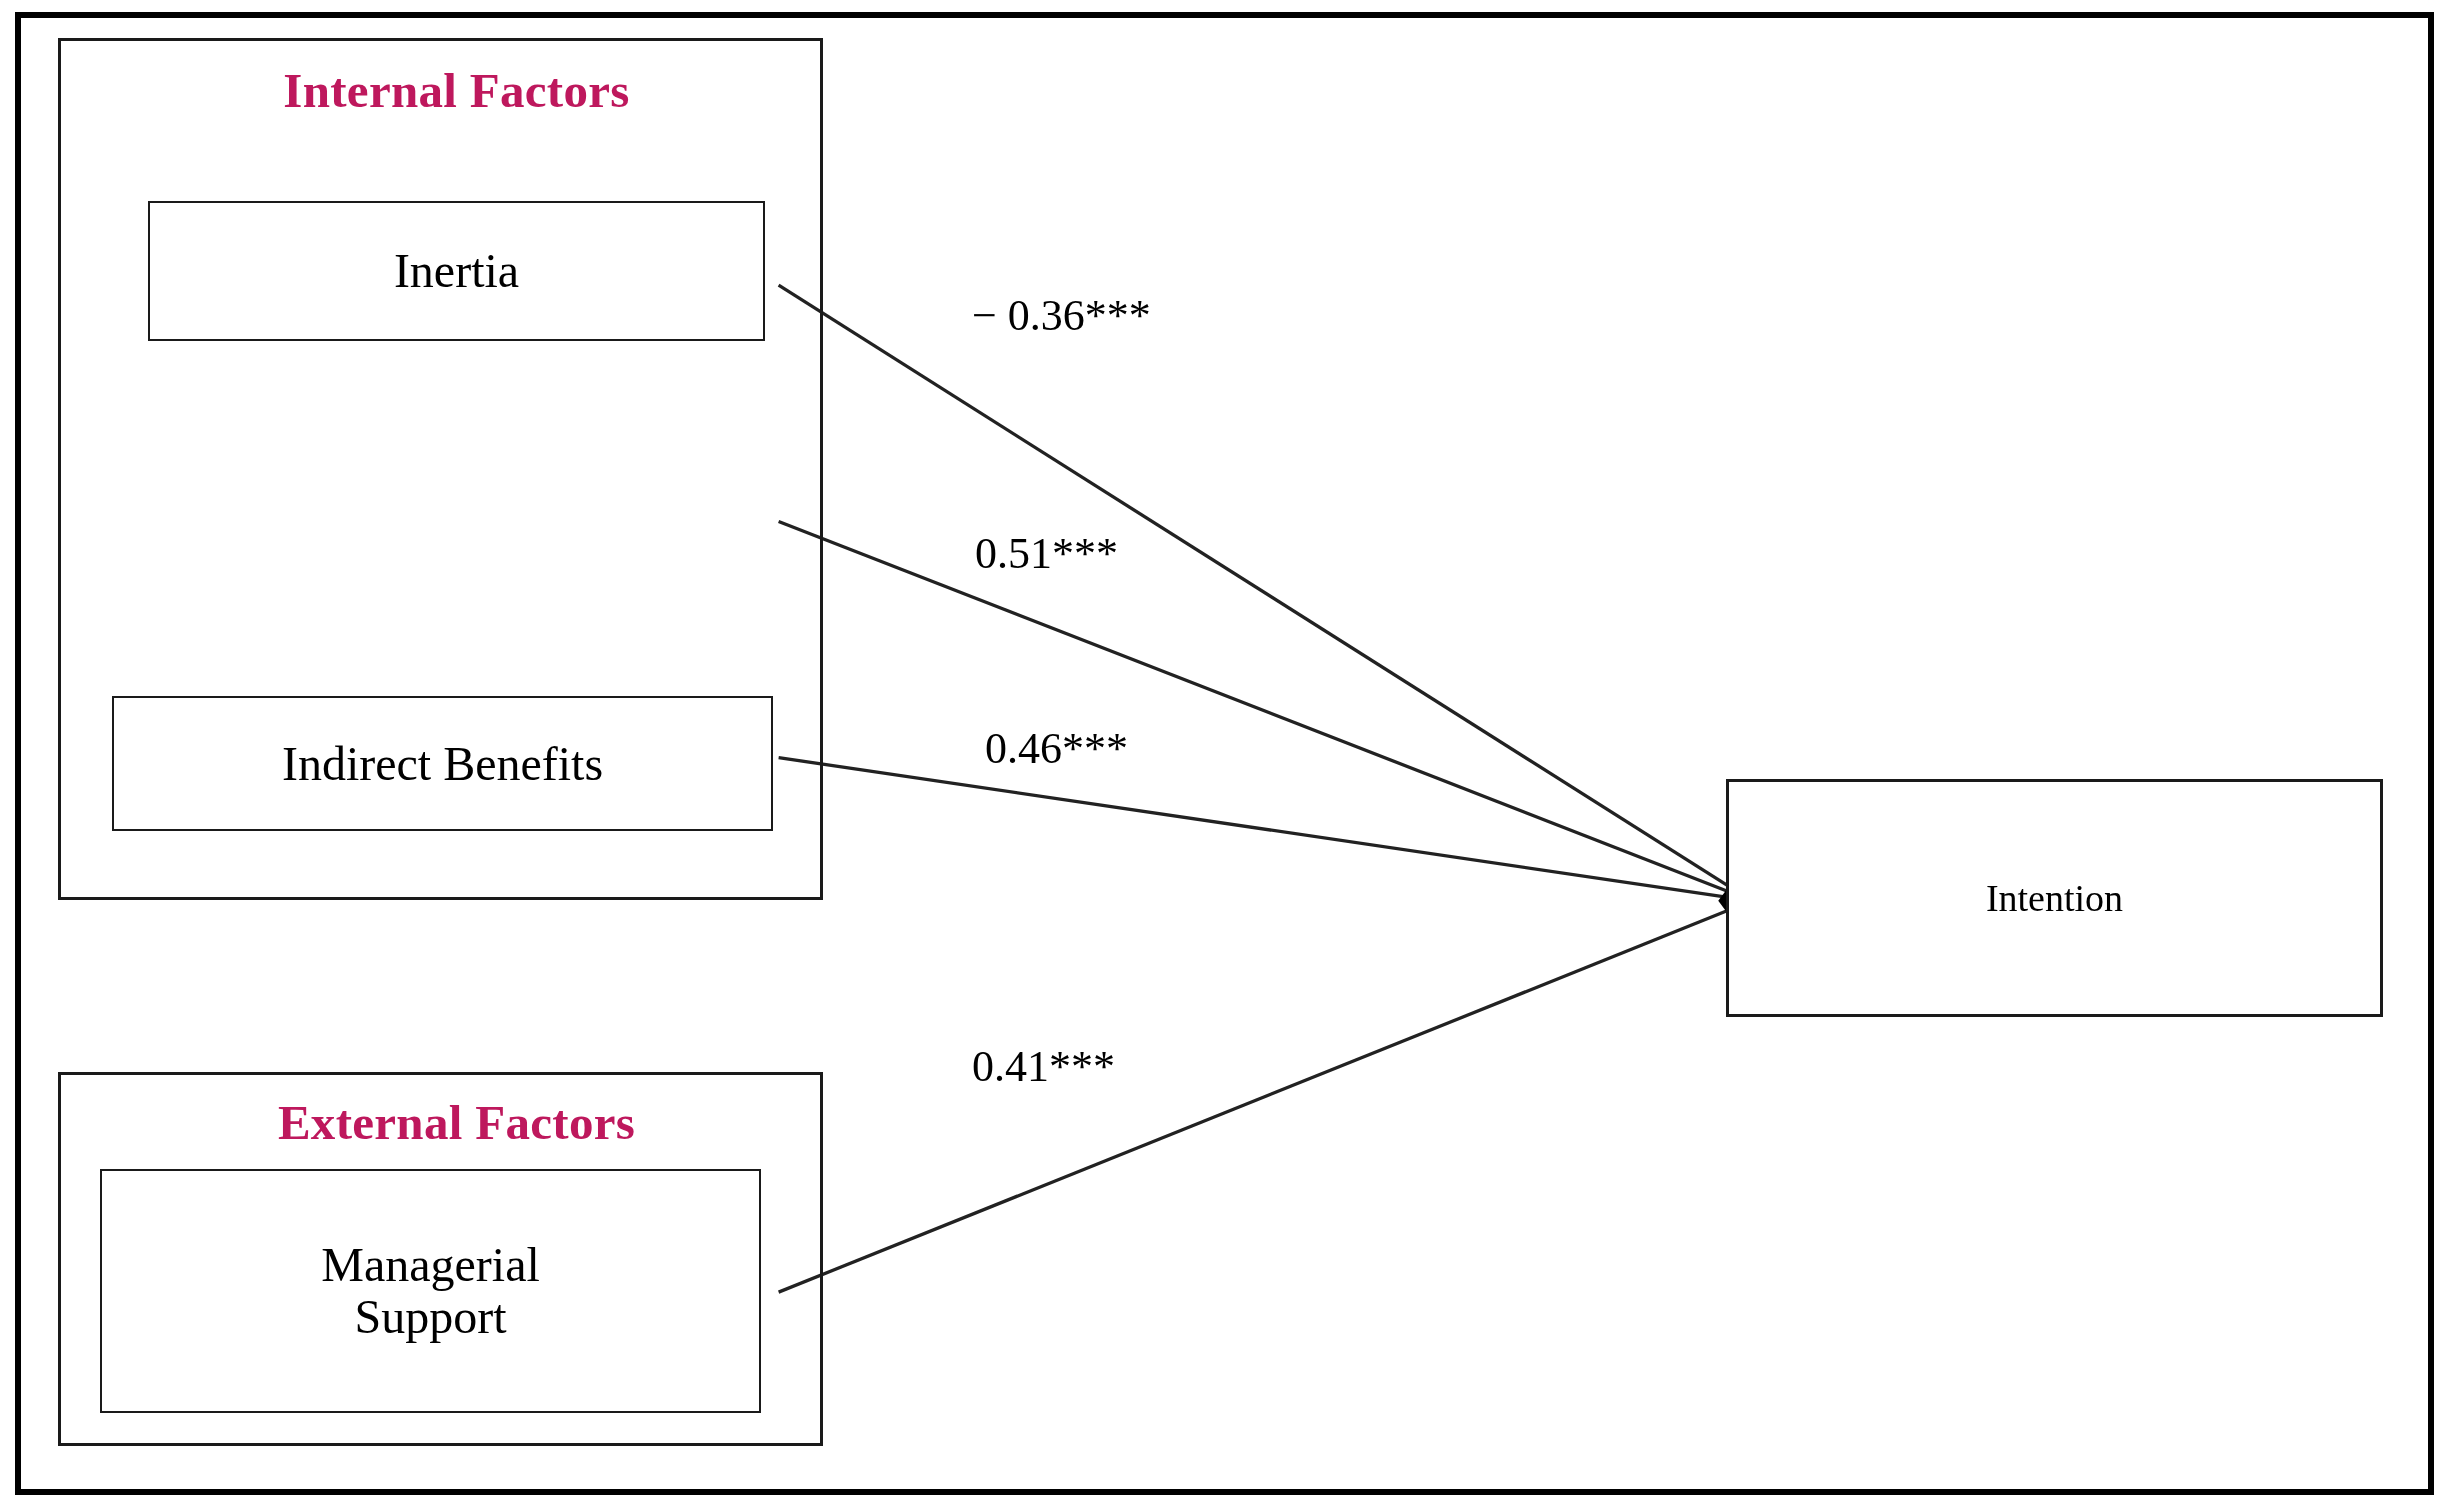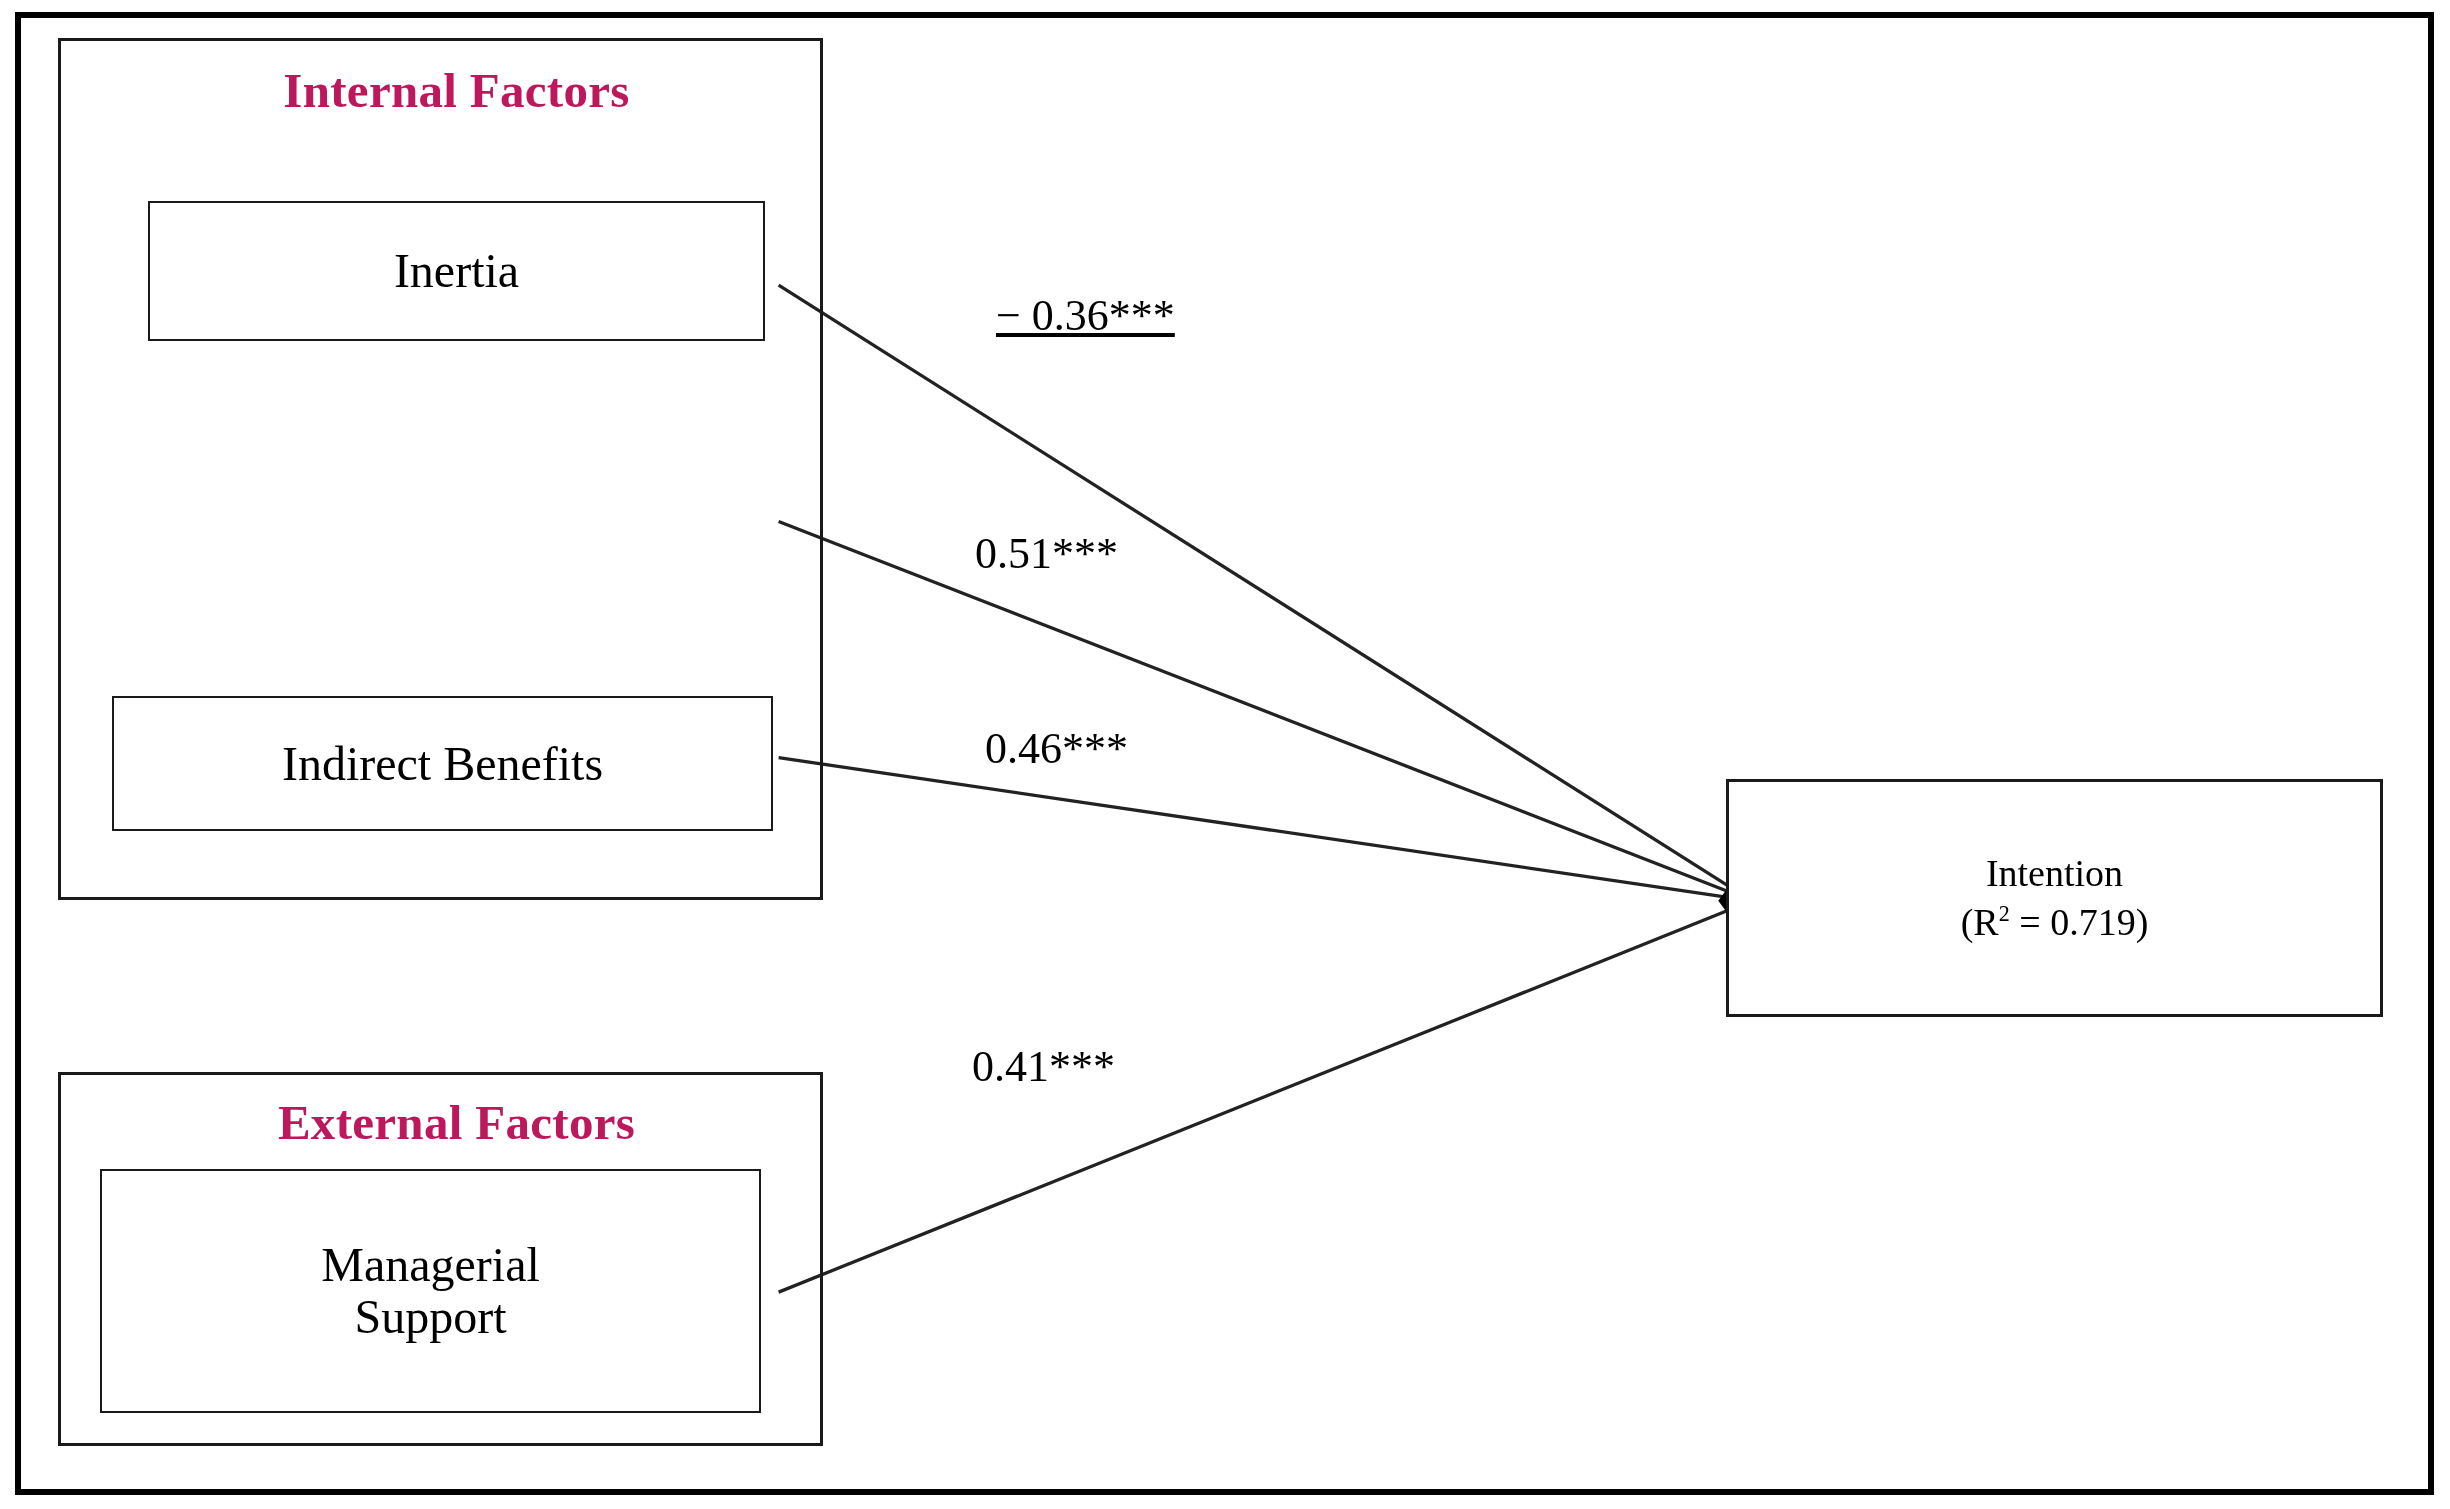"− 0.36***" #label-inertia { left: 996px -> 972px; text-decoration: underline -> none }
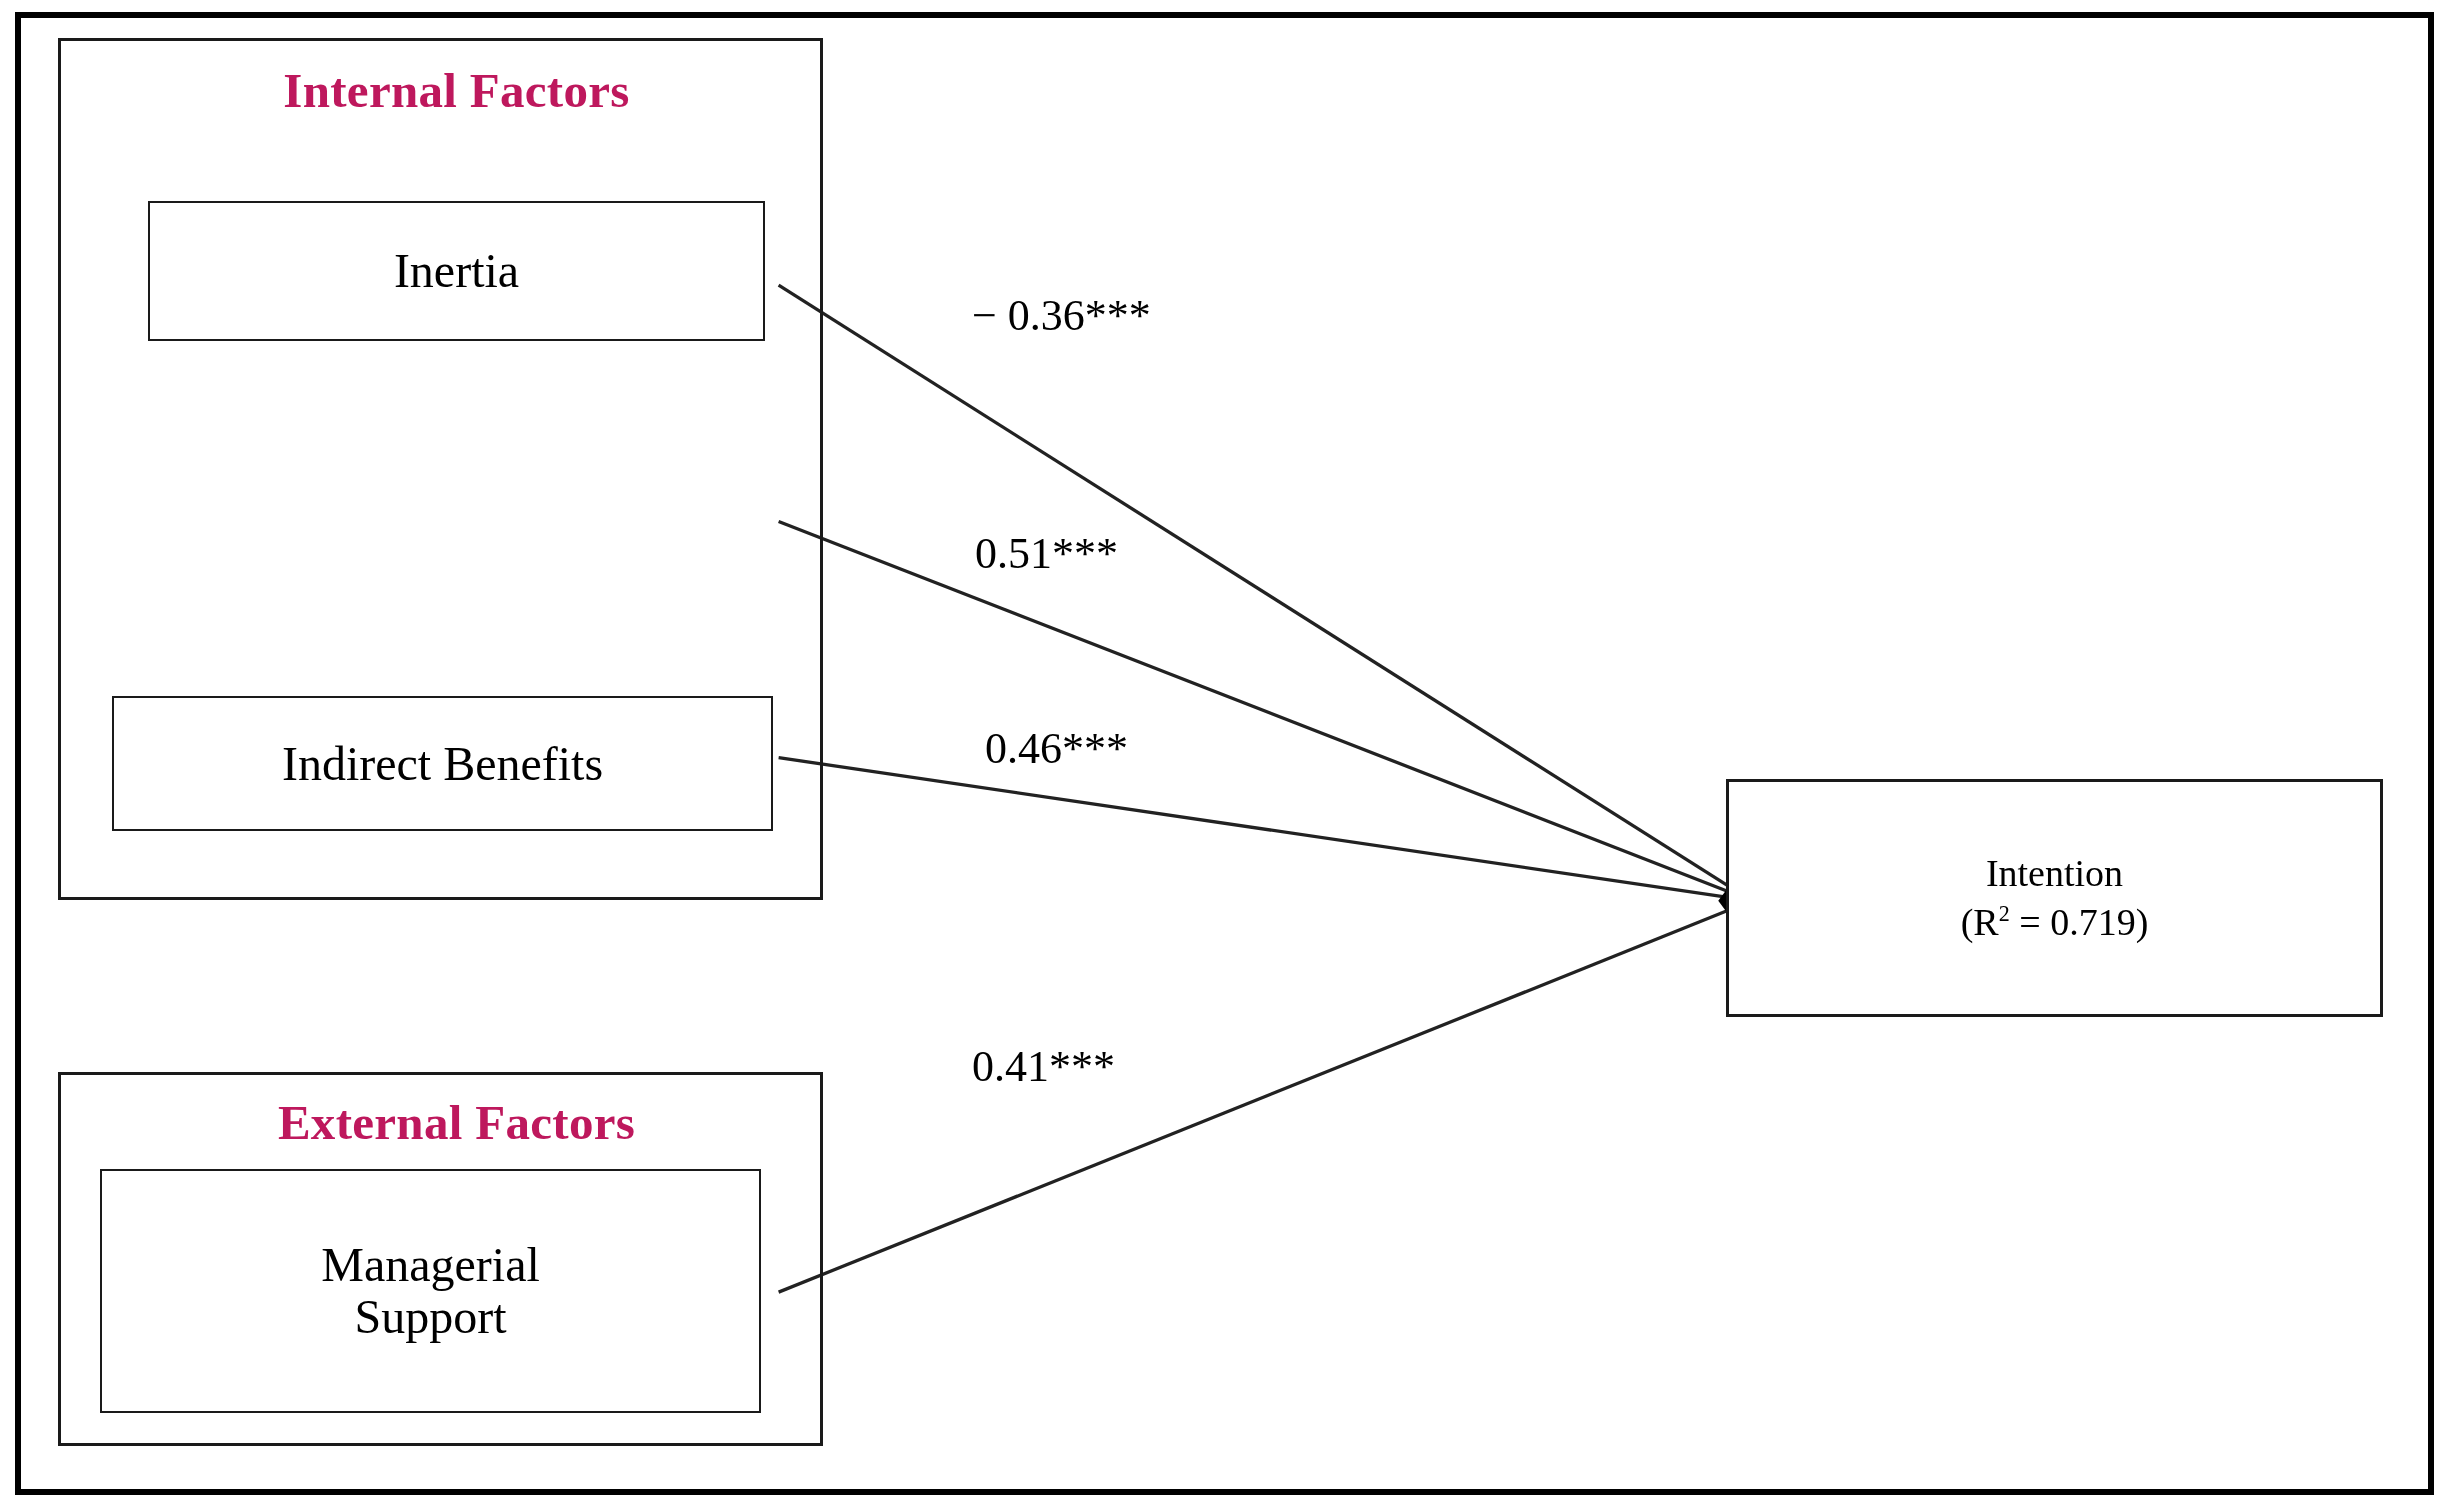"(R2 = 0.719)" div.r2-line { html: <div> <span>(R</span><sup>2</sup><span> = 0.719)</span> </div> -> none }
